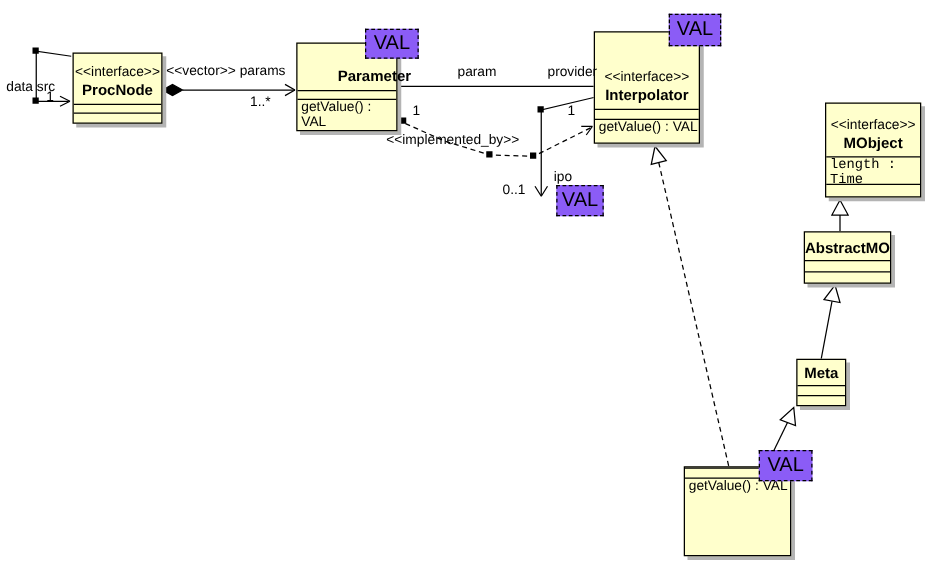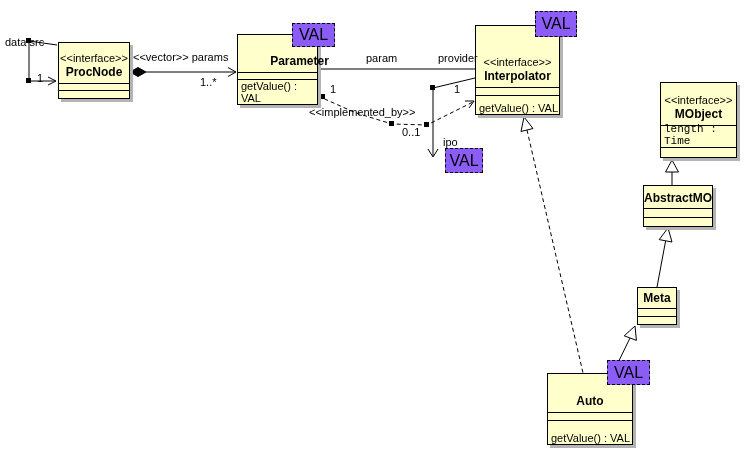"data src" div.edge-label { top: 36px -> 64px }
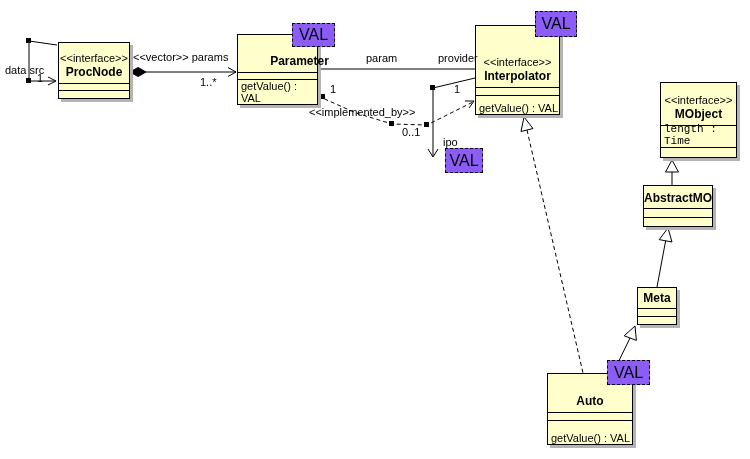"getValue() : VAL" .cmp-text { align-items: flex-end -> flex-start }
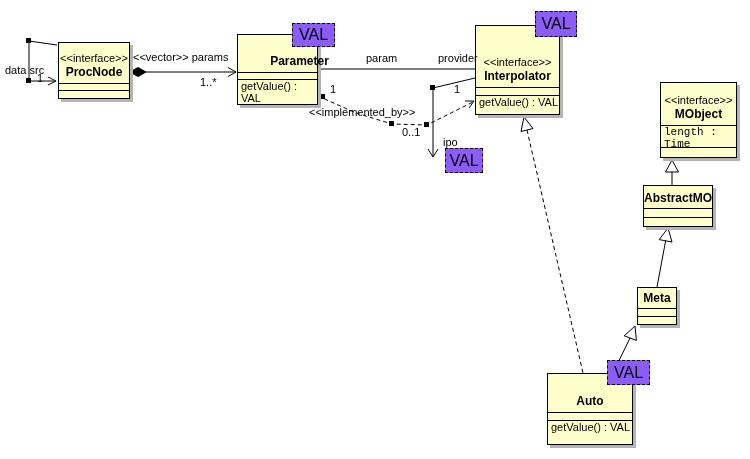"0..1" div.edge-label { top: 126px -> 146px }
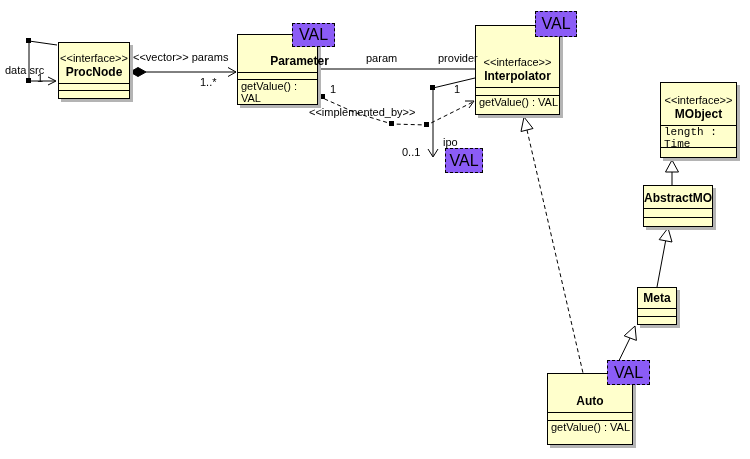"Auto" div.cmp-name { html: <div> <div>Auto</div> </div> -> none }
